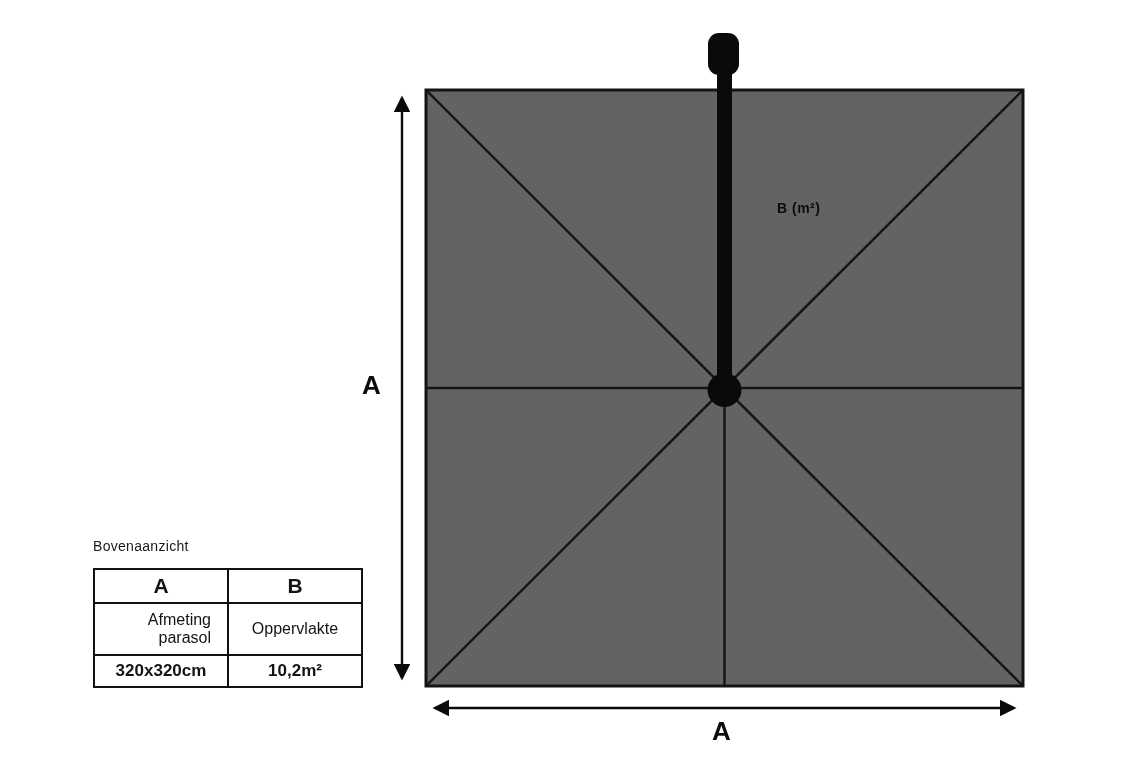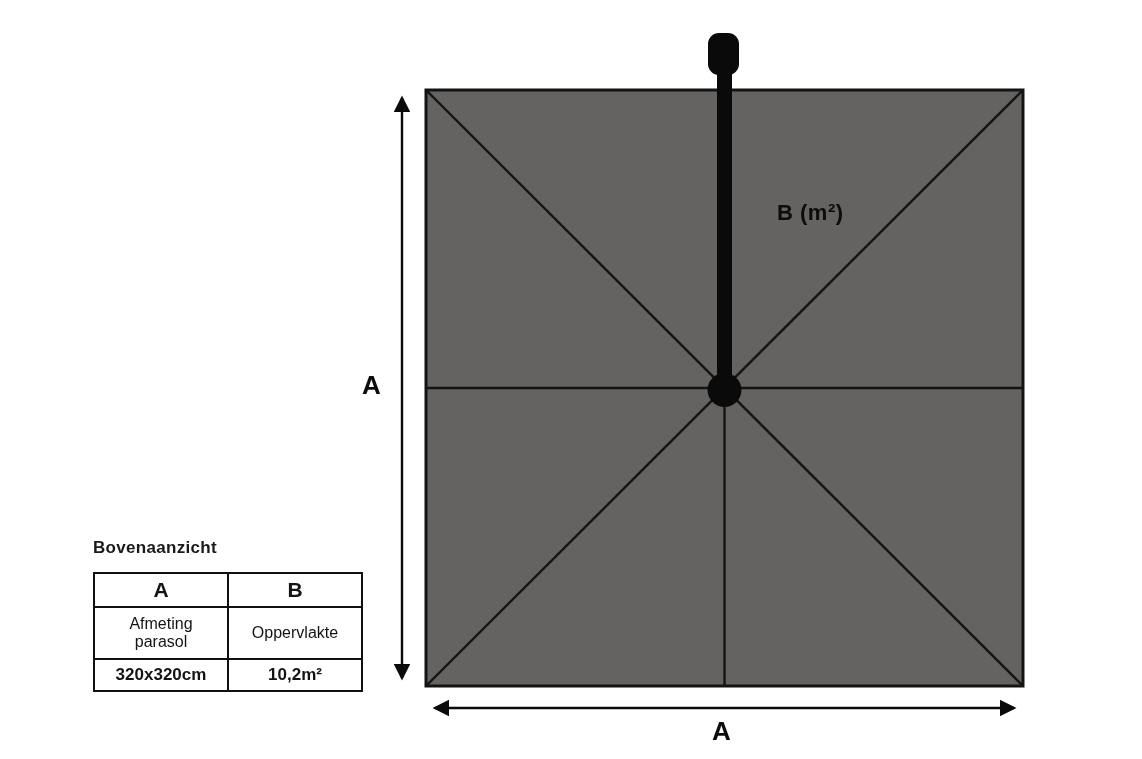"B (m²)" .label-b { font-size: 22px -> 14px }
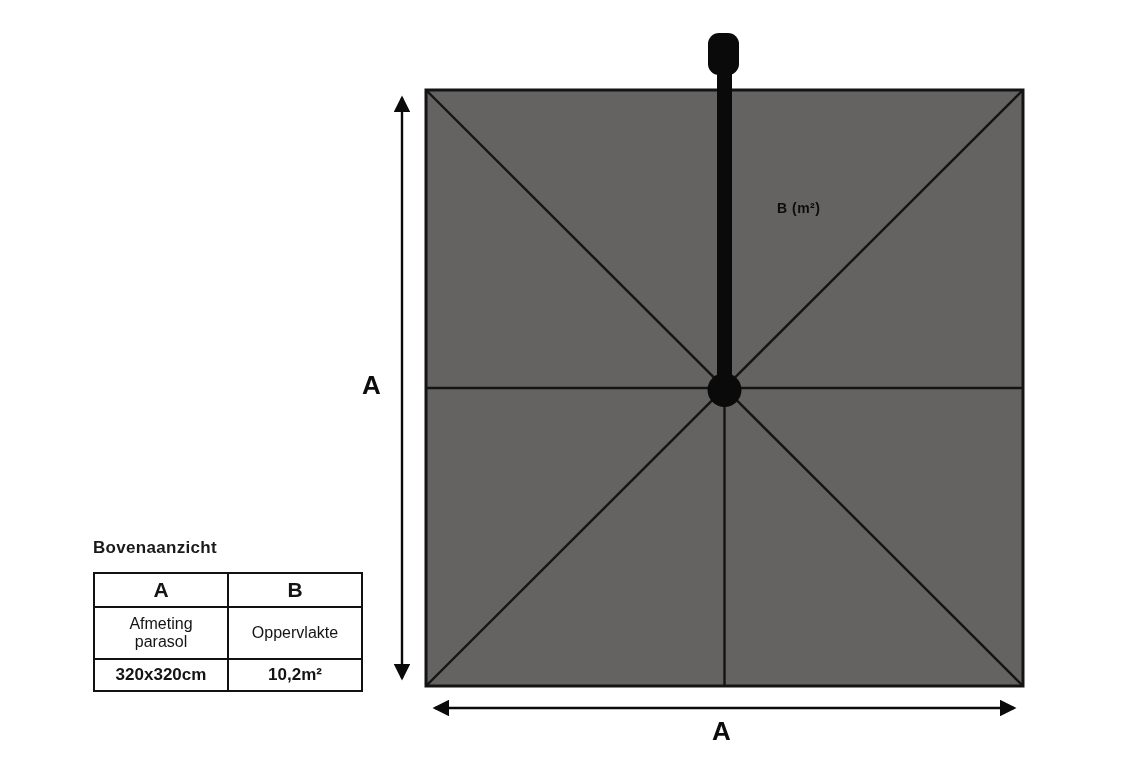"Bovenaanzicht" .table-title { font-size: 17px -> 14px; font-weight: bold -> normal }
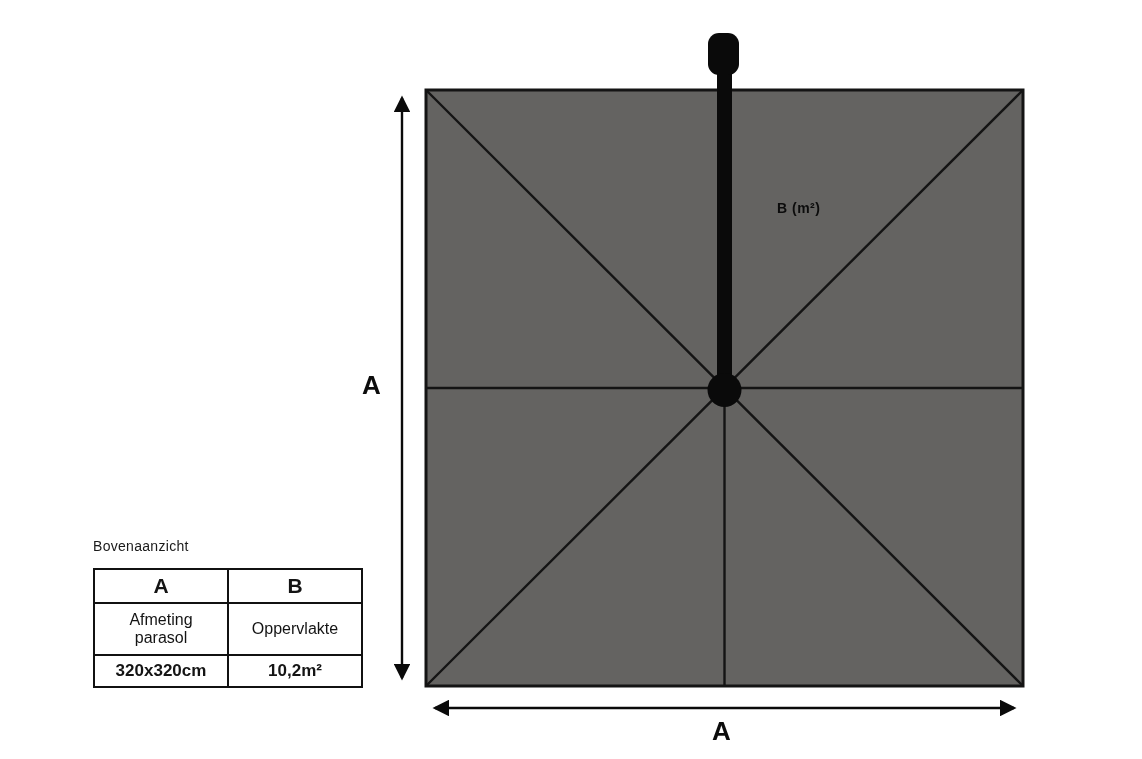"Afmeting parasol" tr.desc-row td span.wrap { text-align: none -> right }
